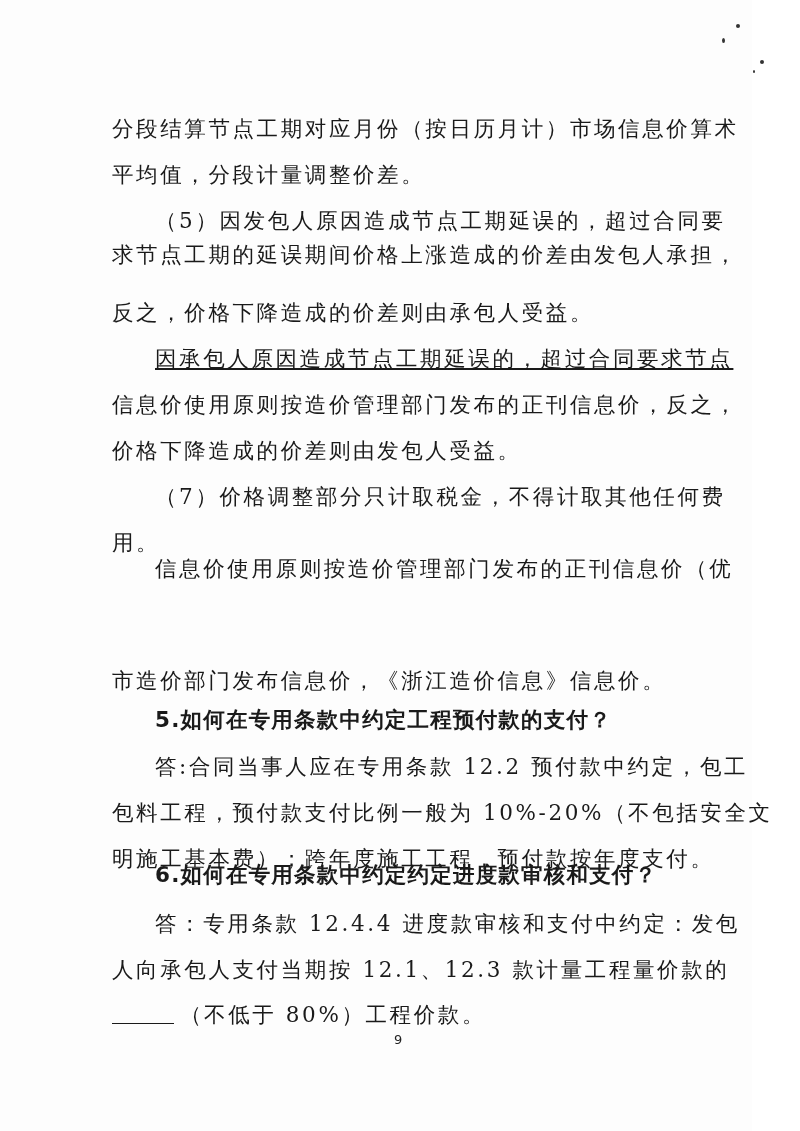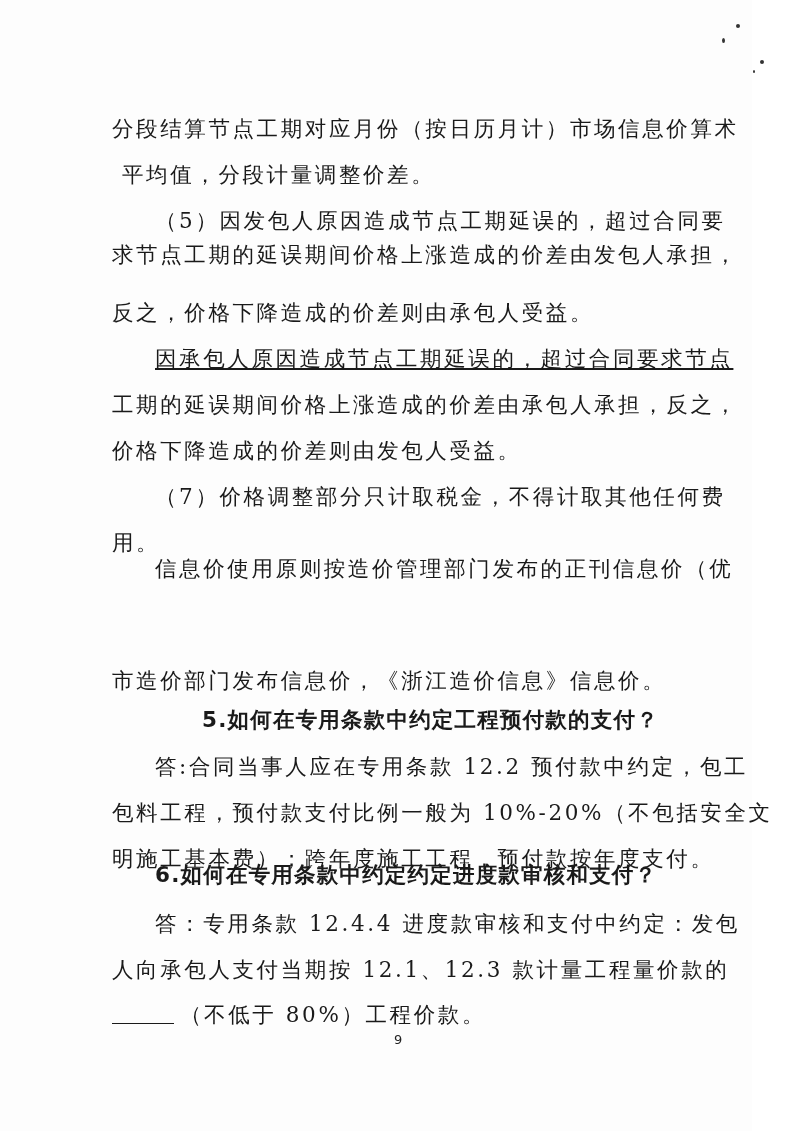"平均值，分段计量调整价差。" div.line { margin-left: 10px -> none }
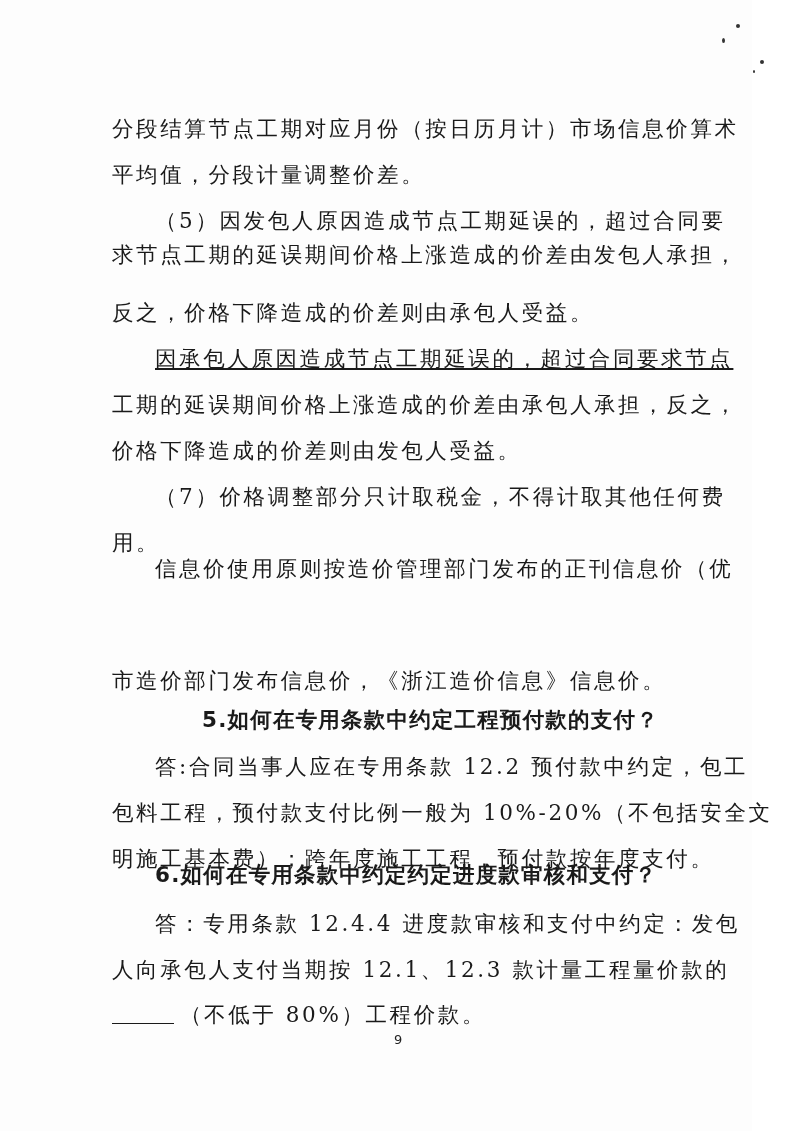"工期的延误期间价格上涨造成的价差由承包人承担，反之，" div.line { text: 工期的延误期间价格上涨造成的价差由承包人承担 -> 信息价使用原则按造价管理部门发布的正刊信息价 }
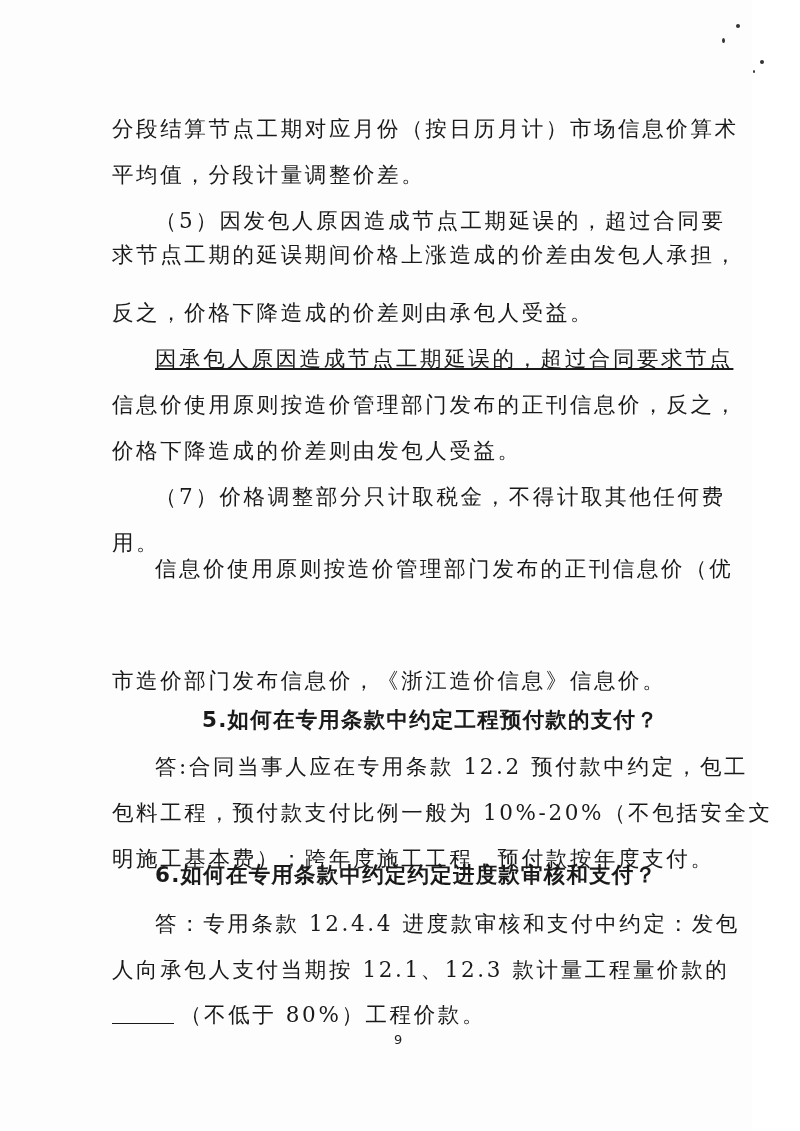"5.如何在专用条款中约定工程预付款的支付？" div.line { margin-left: 47px -> none }
